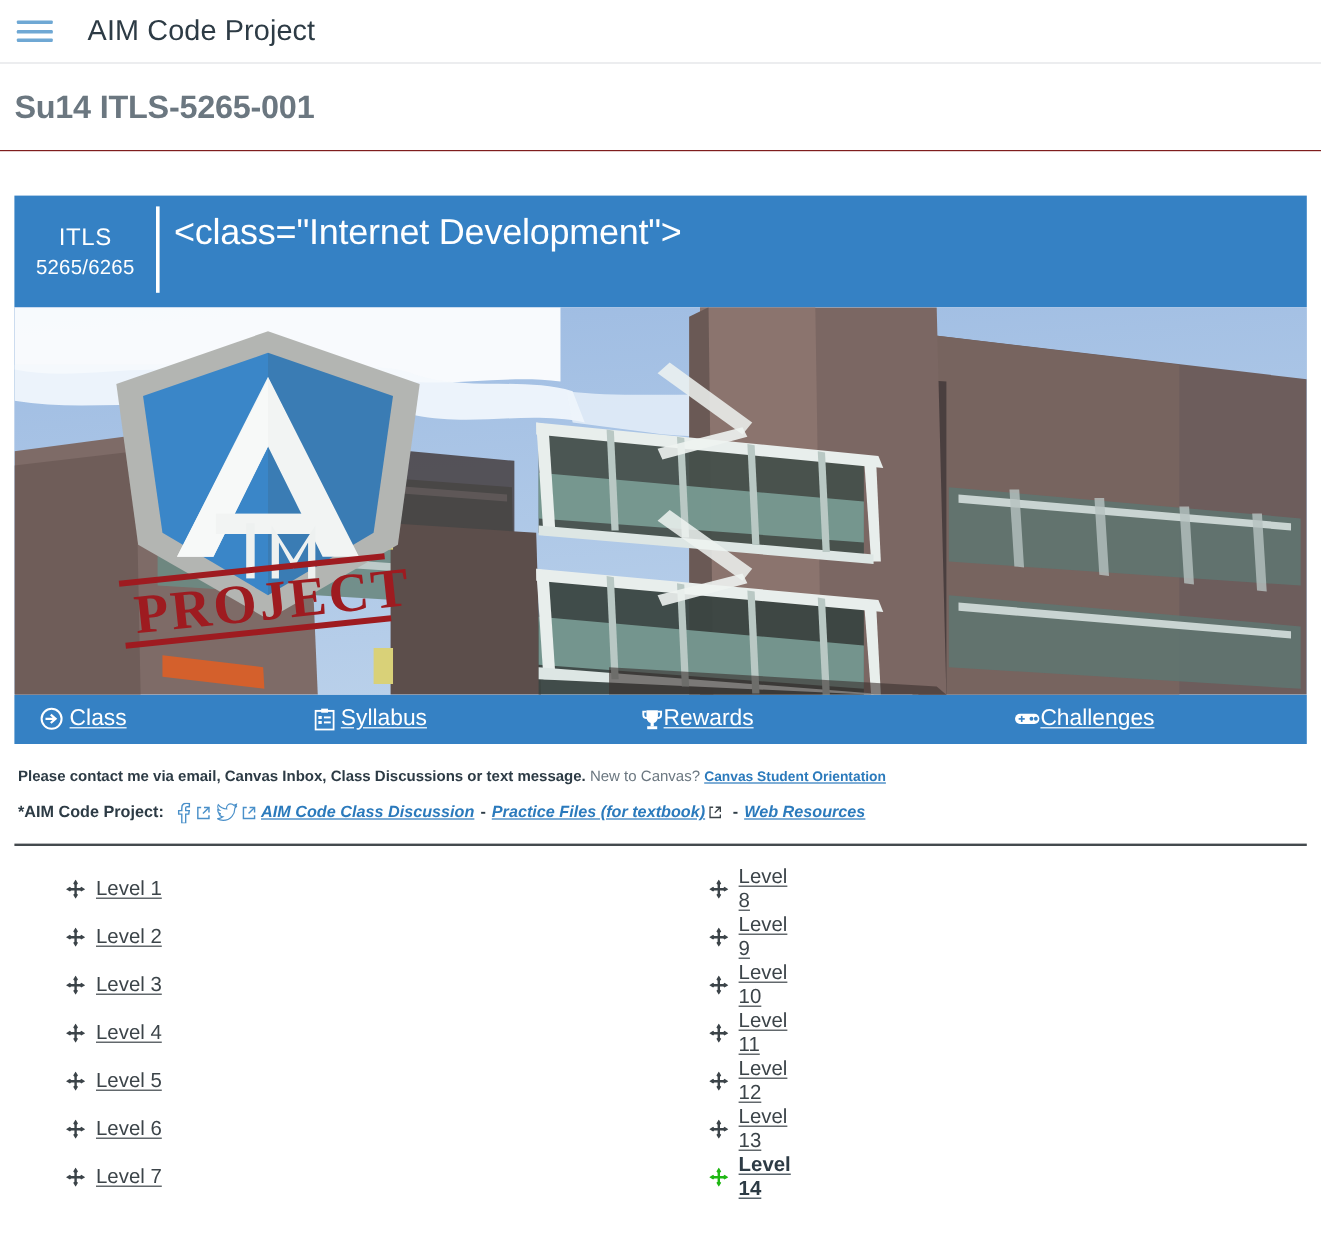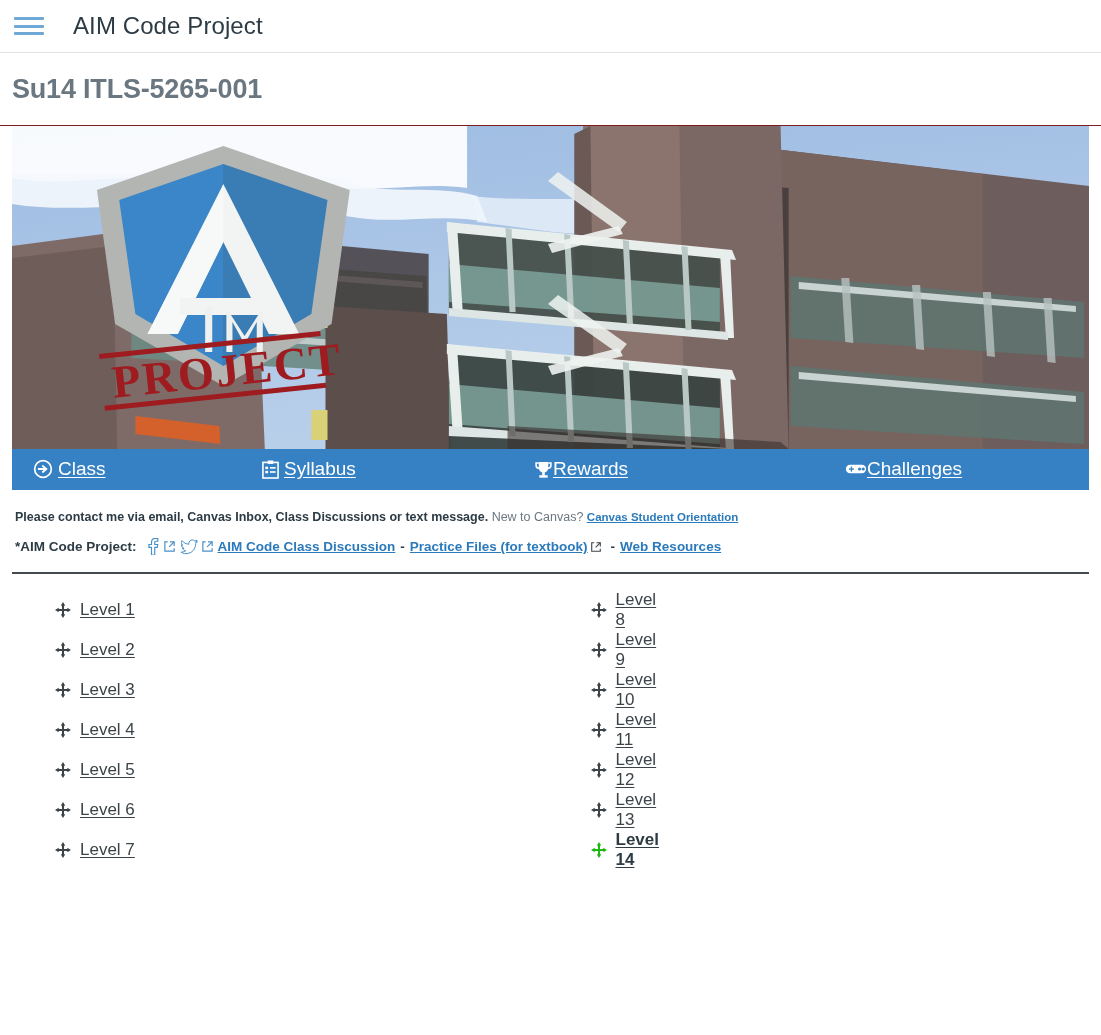"ITLS" div.banner { html: none -> <div> <div> <div>ITLS</div> <div>5265/6265</div> </div> <div></div> <div>&lt;class="Internet Development"&gt;</div> </div> }
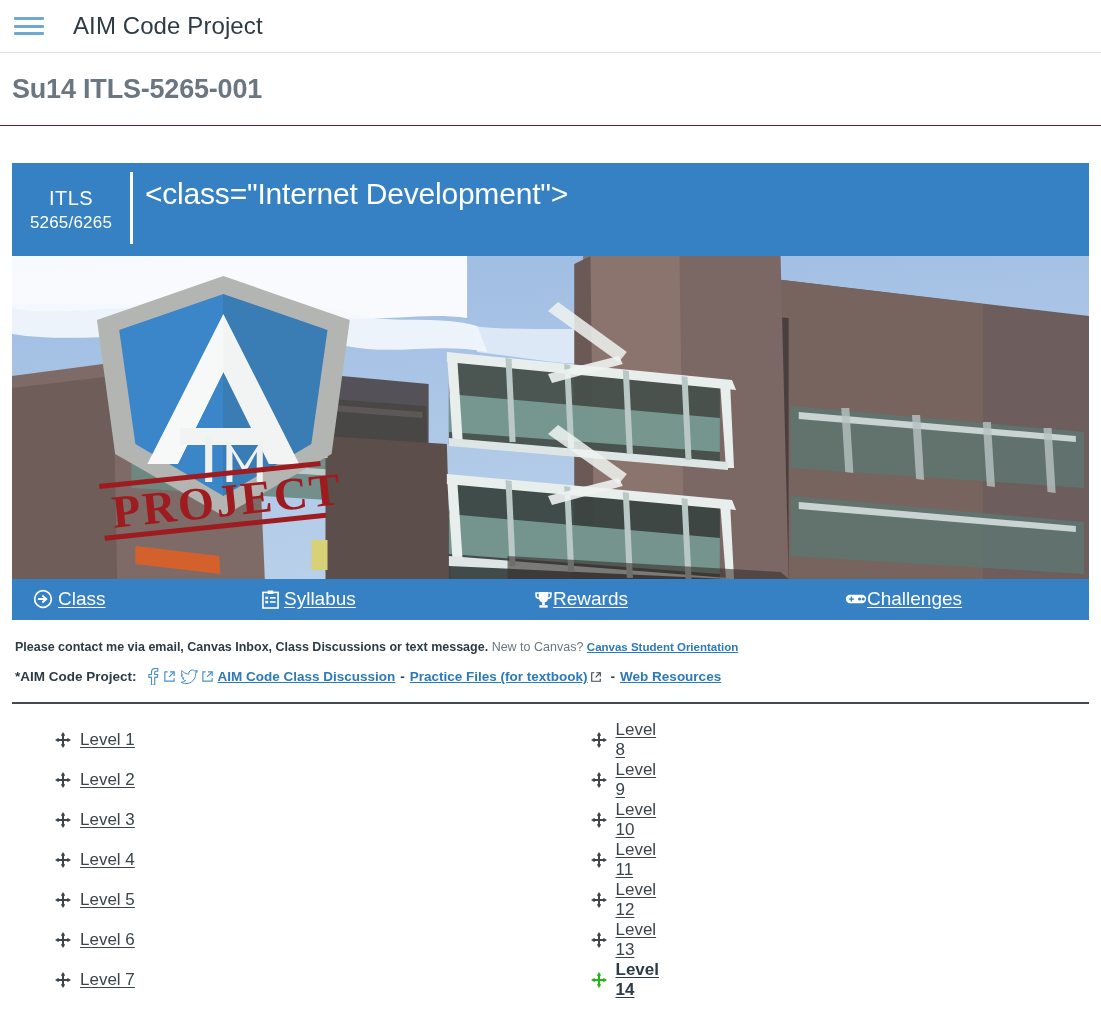"AIM Code Class Discussion" .row2 a { font-style: none -> italic }
